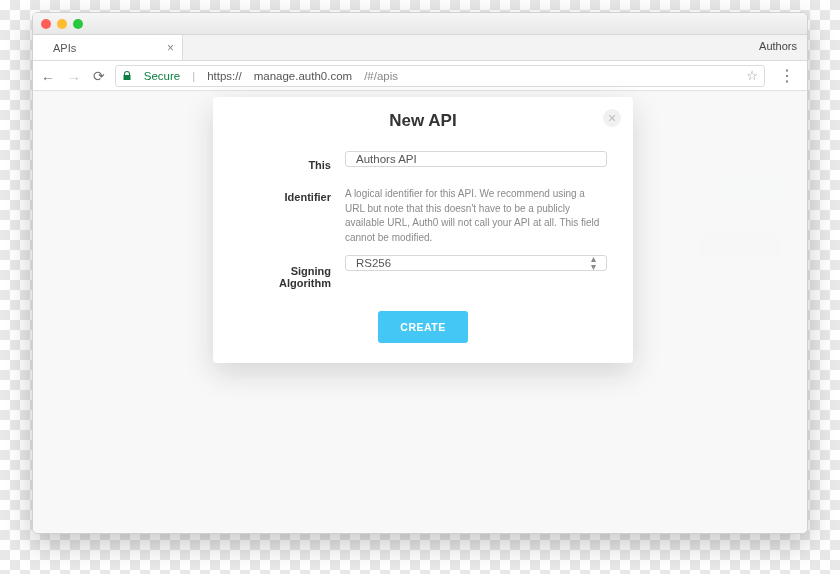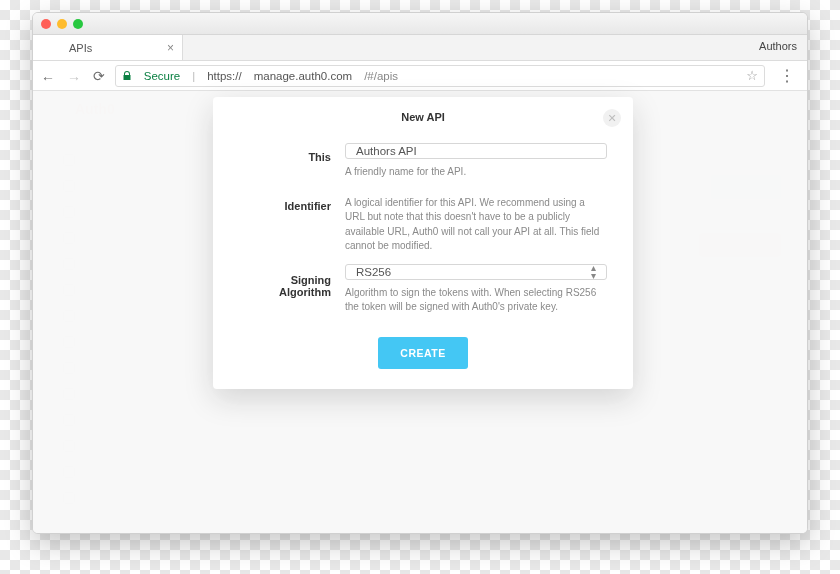"APIs" .tab { gap: 16px -> 0 }
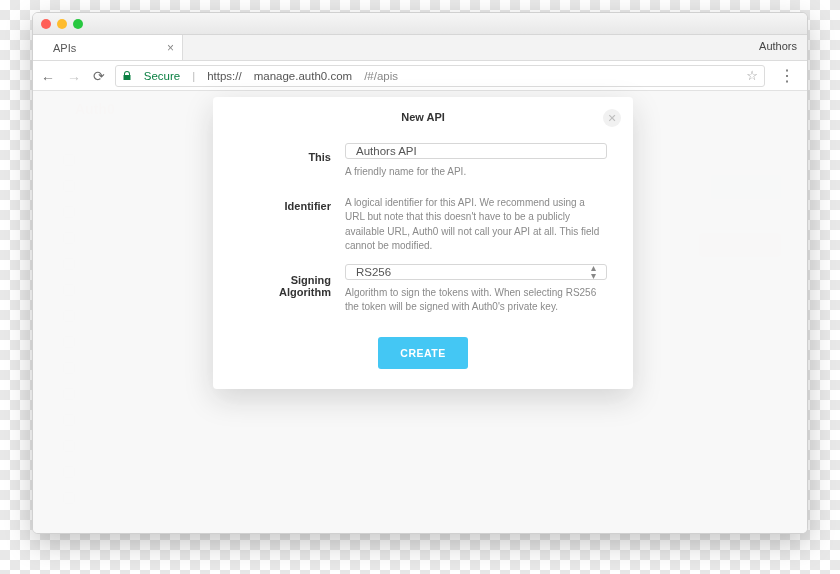"New API" .modal-title { font-size: 11px -> 17px }
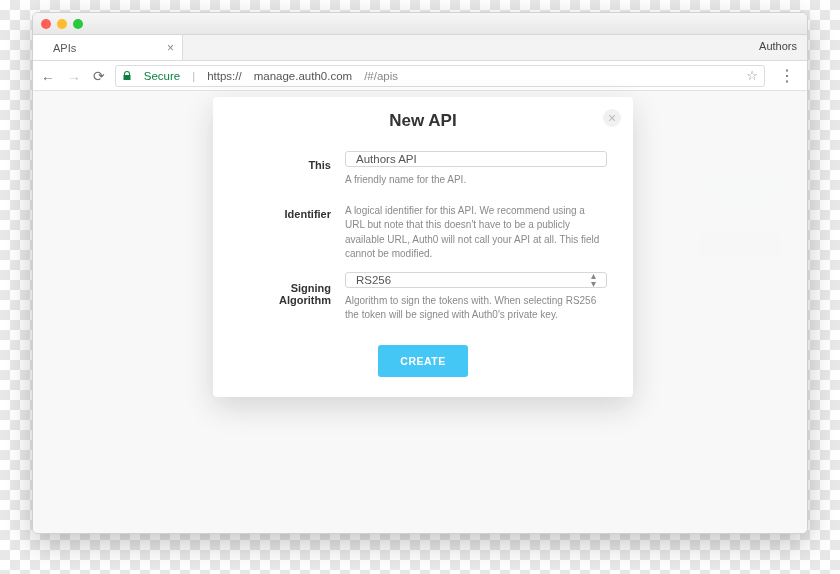"A friendly name for the" div.help { html: <div>A friendly name for the API.</div> -> none }
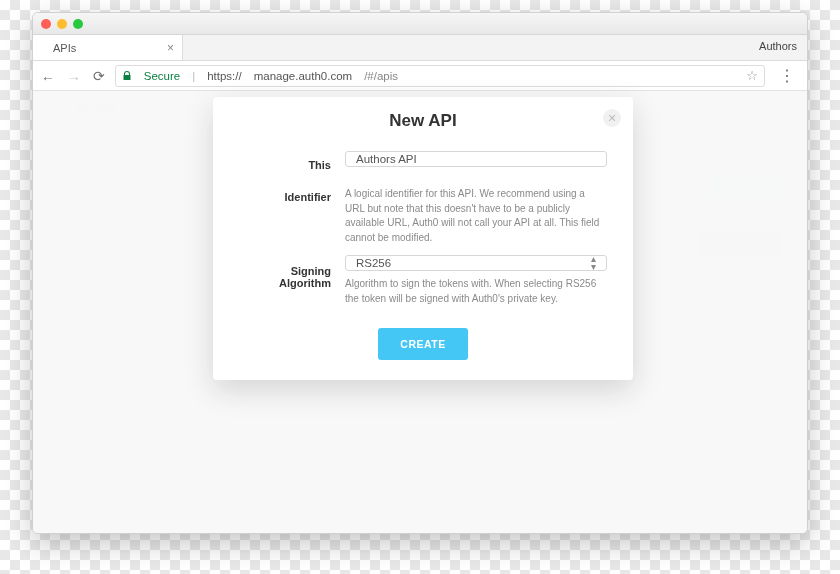"Algorithm to sign the tokens" div.help { html: <div>Algorithm to sign the tokens with. When selecting RS256 the token will be signed with Auth0's private key.</div> -> none }
